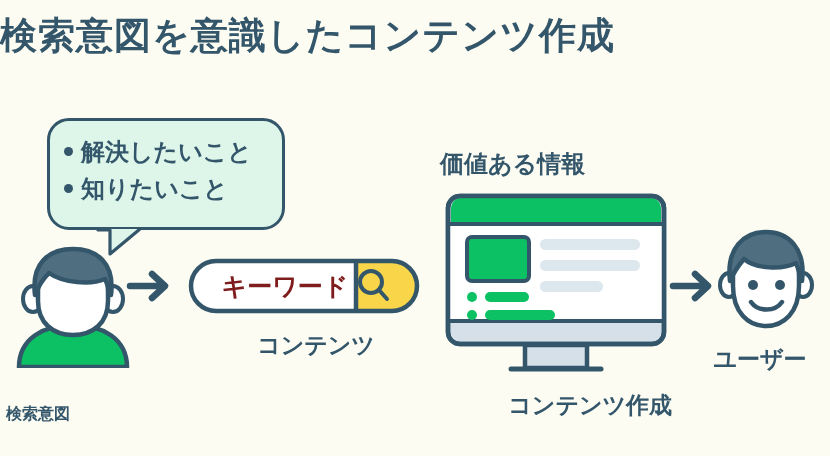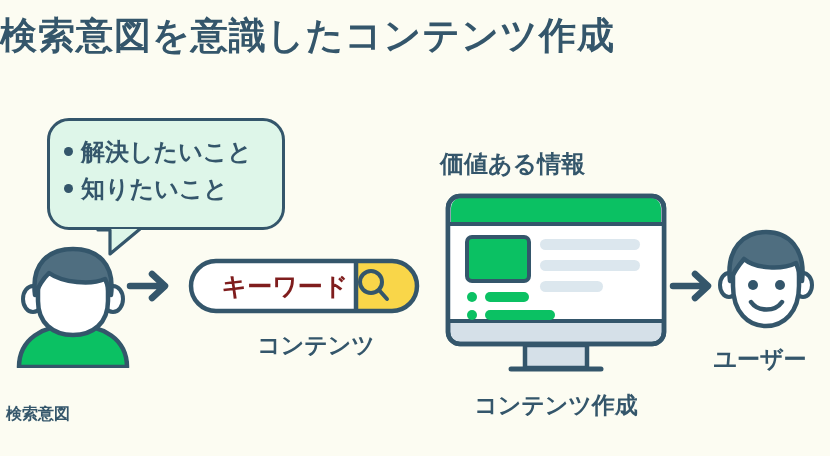"コンテンツ作成" .label-creation { text-align: center -> right }
